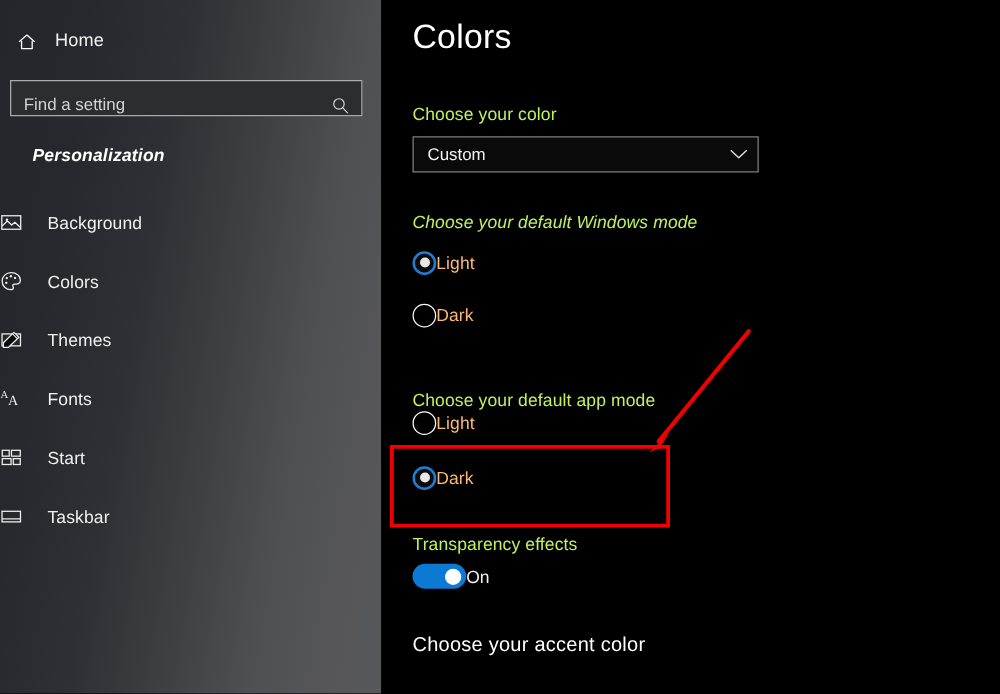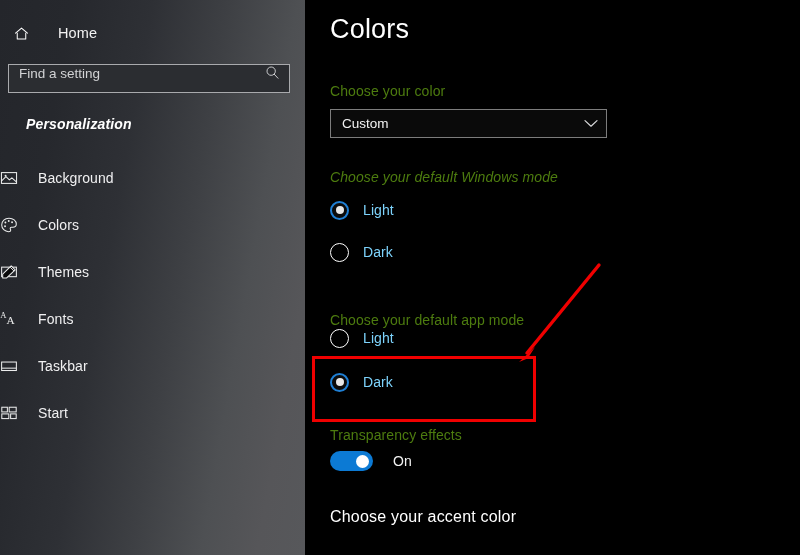"Home" .home-label { margin-left: 24px -> 10px }
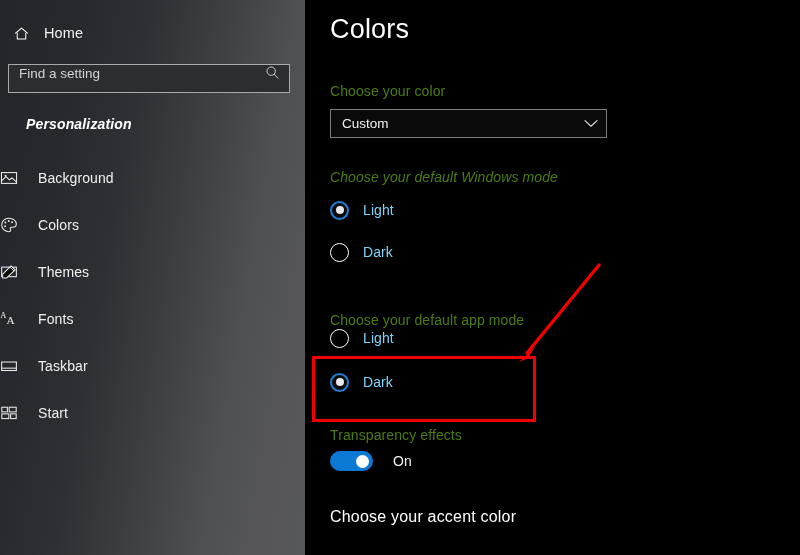"Find a setting" .search-box { align-items: flex-start -> flex-end }
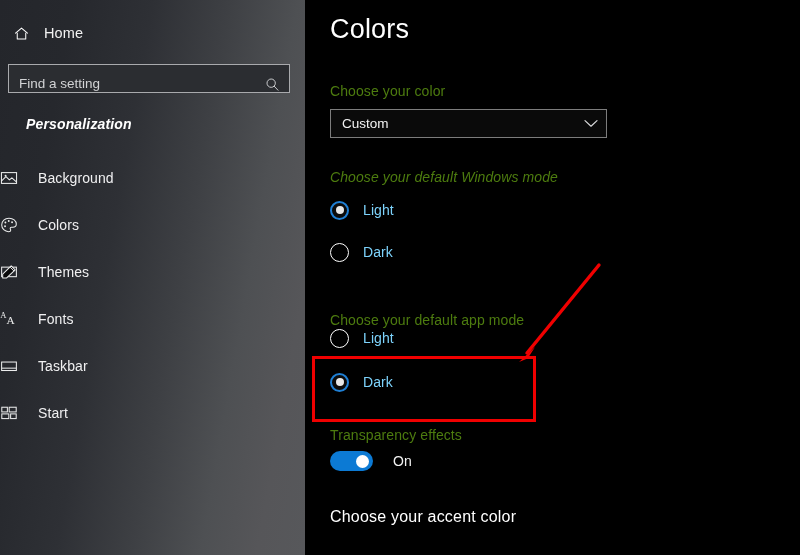"Choose your color" .field-label { color: #4d7c0f -> #bef264 }
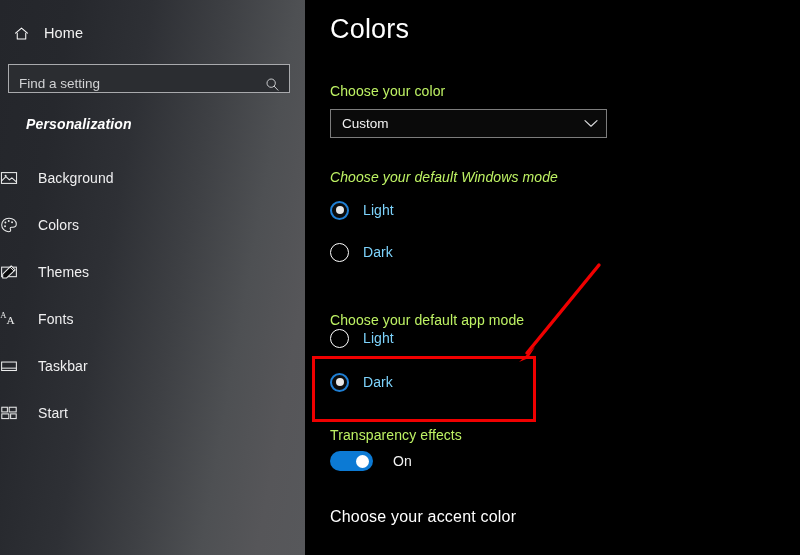"Light" .radio-label { color: #7dd3fc -> #fdba74; margin-left: 14px -> none }
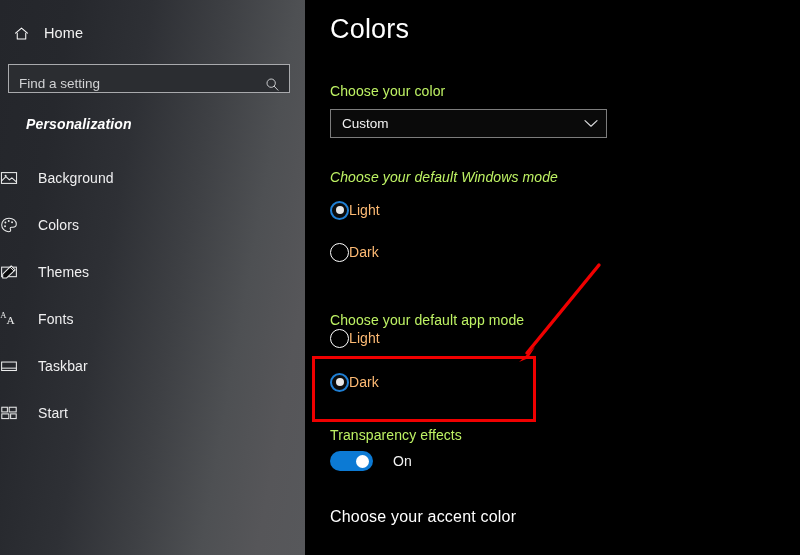"Taskbar" div.nav-item { order: before "Start" -> after "Start" }
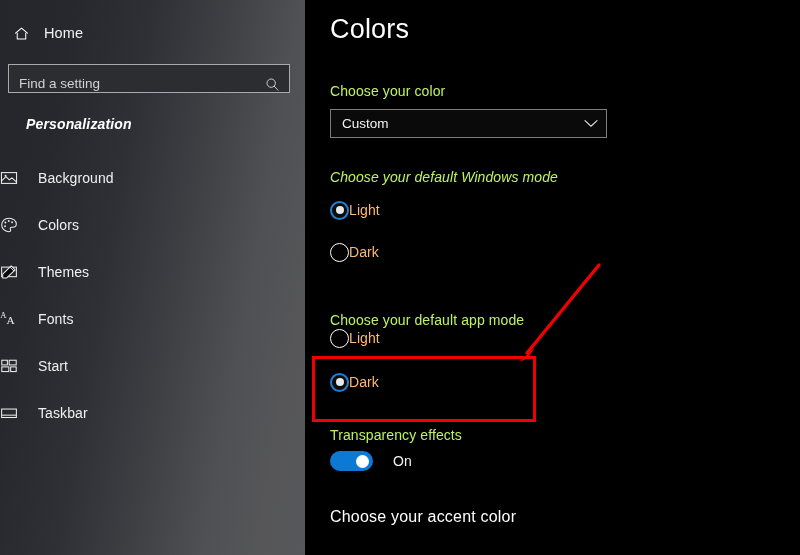"On" .toggle-label { margin-left: 20px -> 0 }
